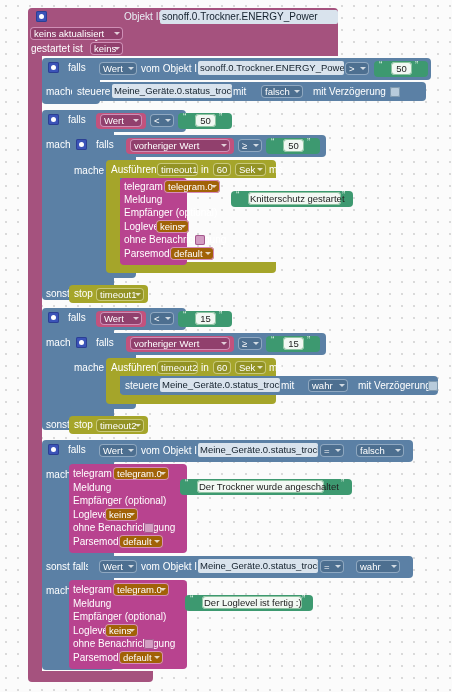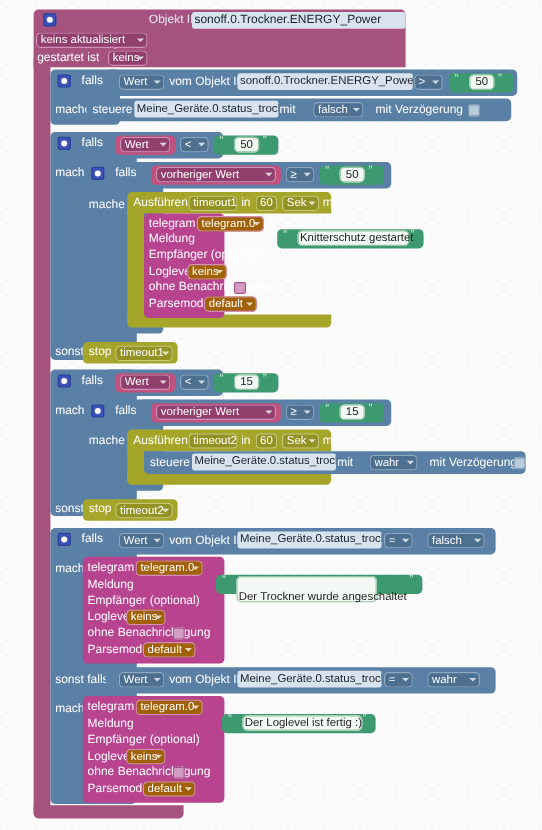"Der Trockner wurde angeschaltet" div.fld { padding: 11px 2px -> 0 2px; width: 117px -> 127px }
